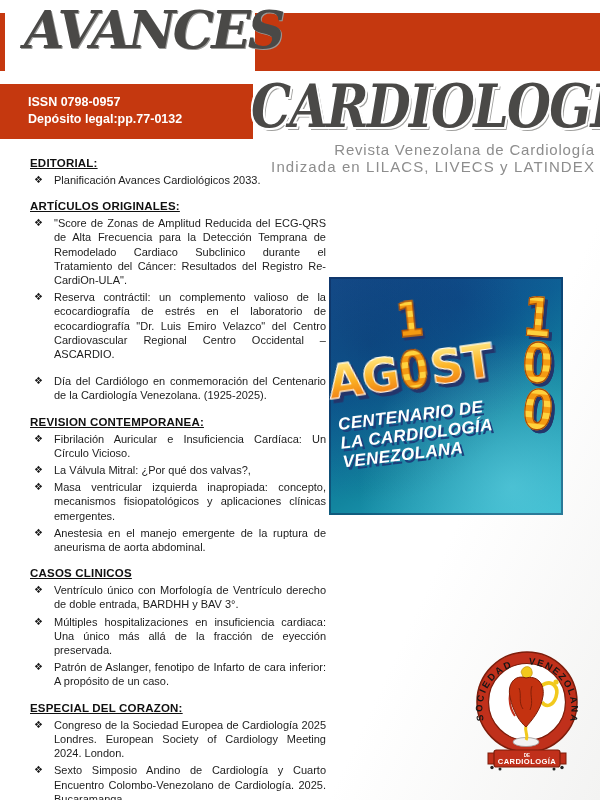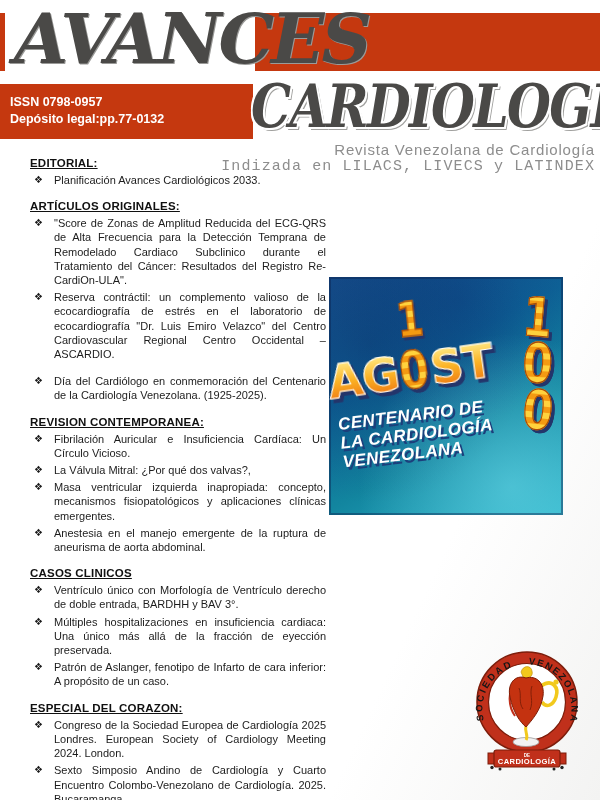"AVANCES" .avances { font-size: 70px -> 52px; left: 14px -> 24px }
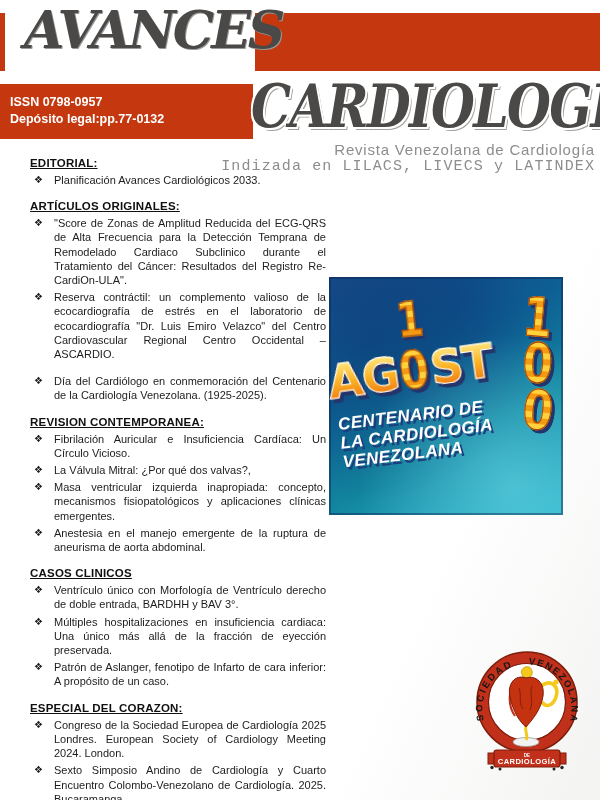"ISSN 0798-0957" .issn-box { padding: 10px 0 0 10px -> 10px 0 0 28px }
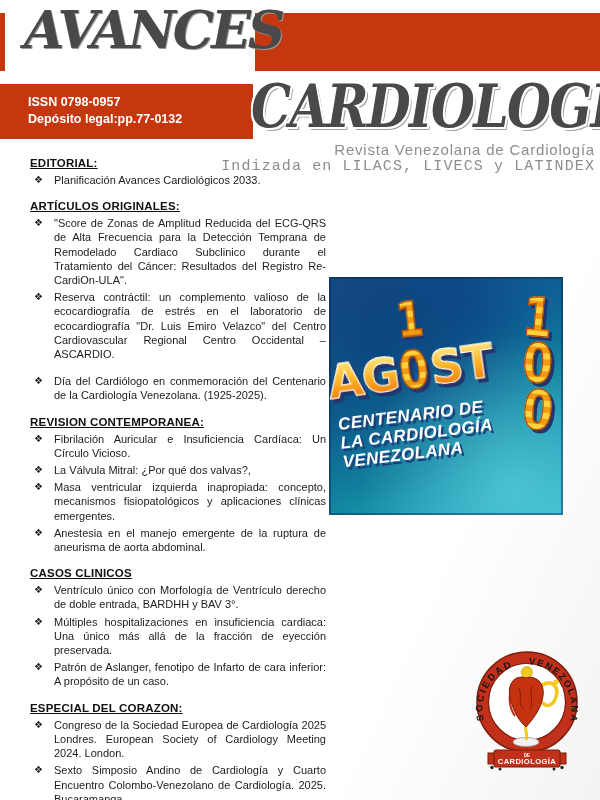"Indizada en LILACS, LIVECS y" .subtitle .l2 { font-family: Liberation Mono, monospace -> none }
